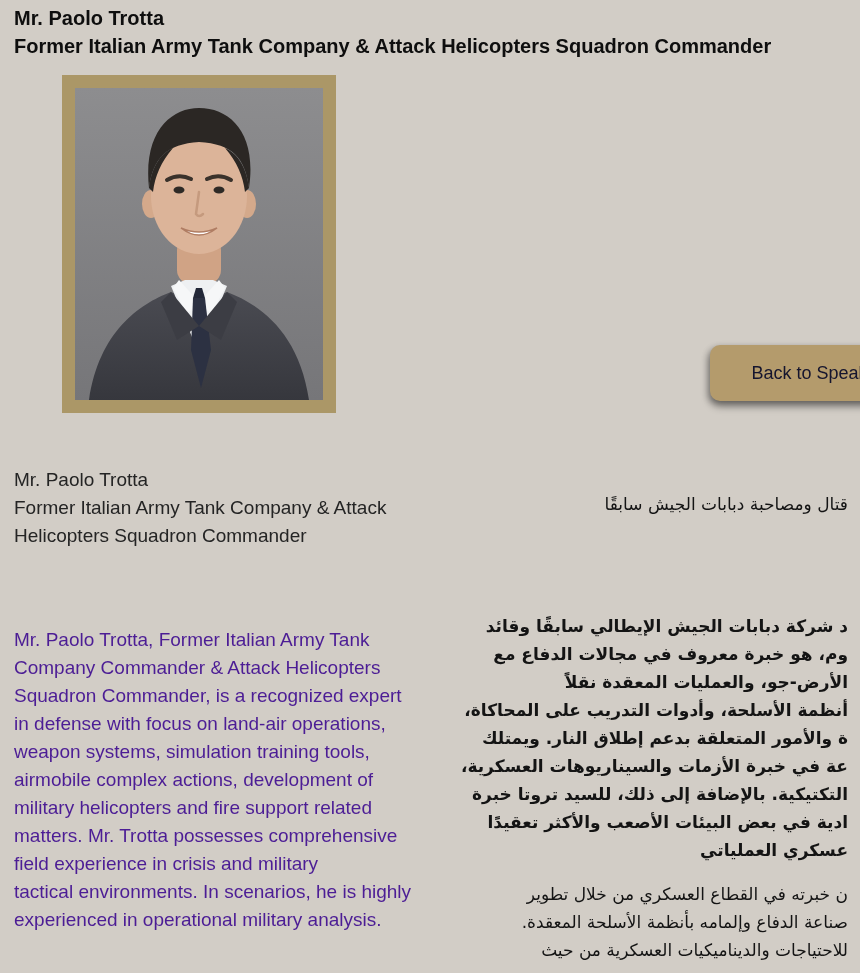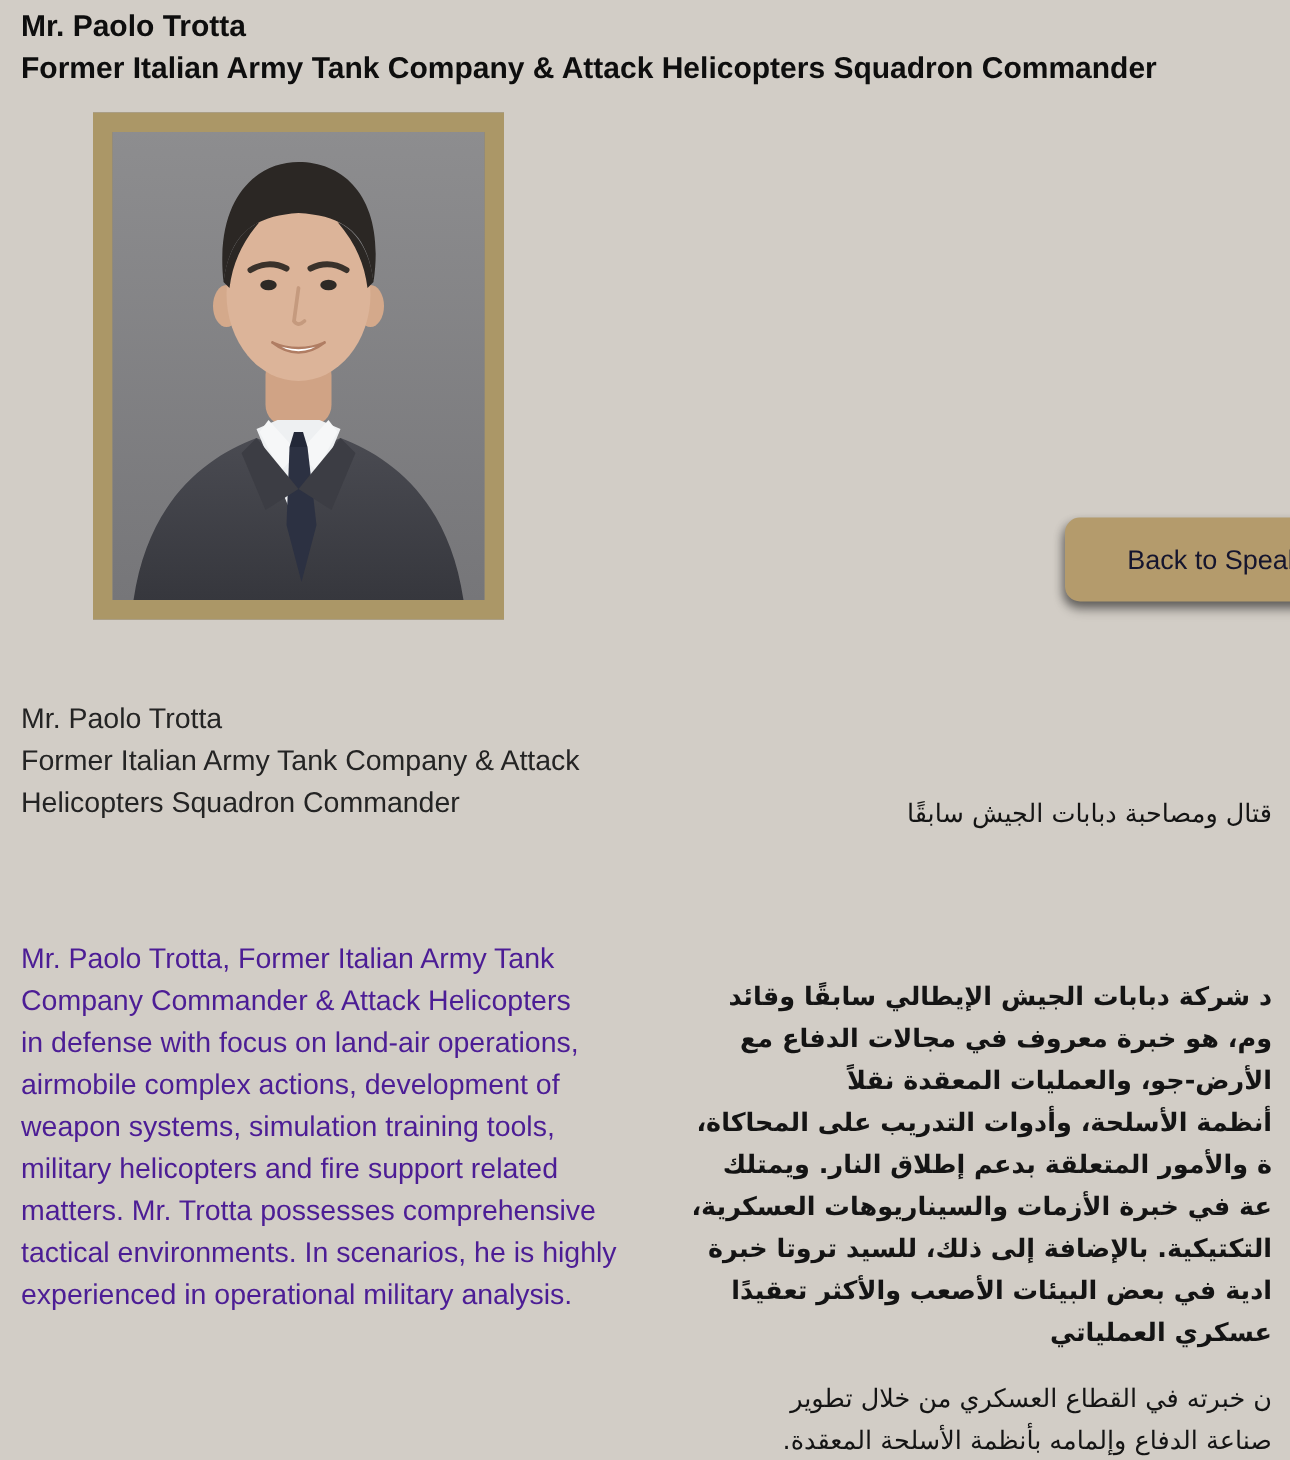"قتال ومصاحبة دبابات الجيش سابقًا" .ar { margin-top: 39px -> none }
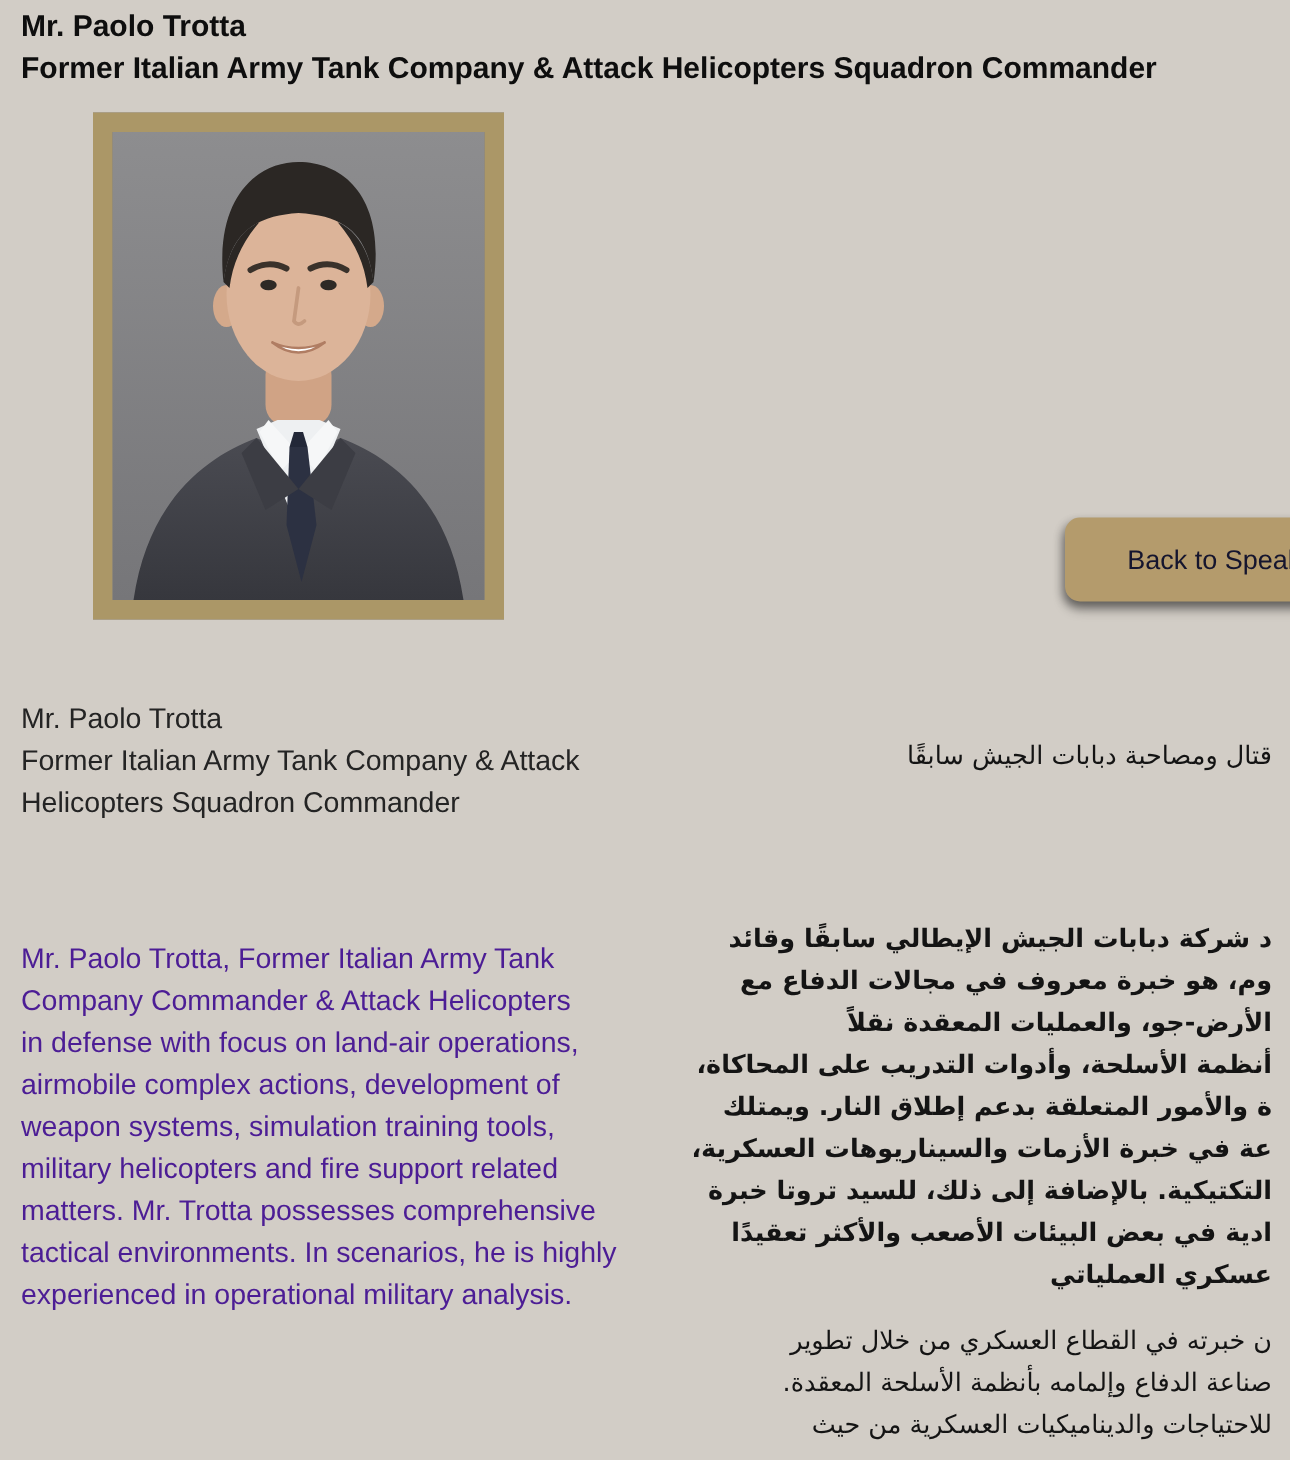"Squadron Commander, is a recognized" div.t-line { html: none -> <div>Squadron Commander, is a recognized expert</div> }
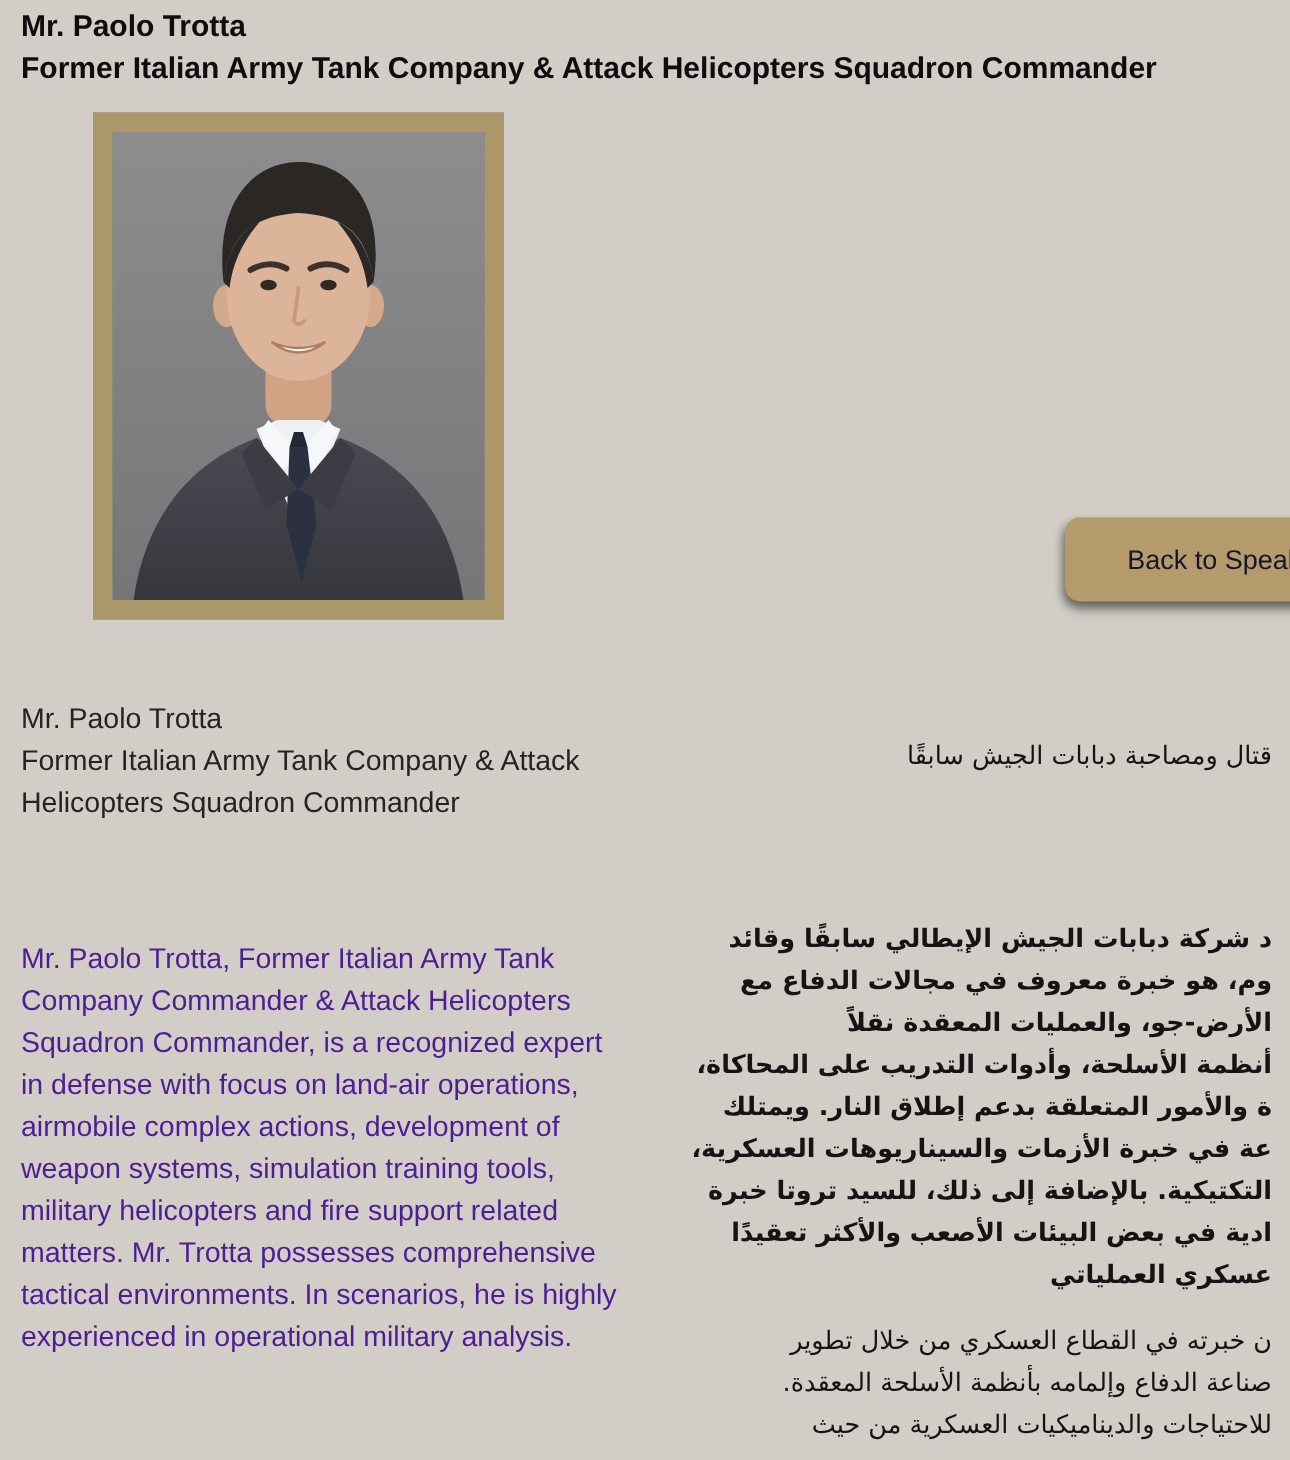"airmobile complex actions, development" div.t-line { order: before "weapon systems, simulation training" -> after "weapon systems, simulation training" }
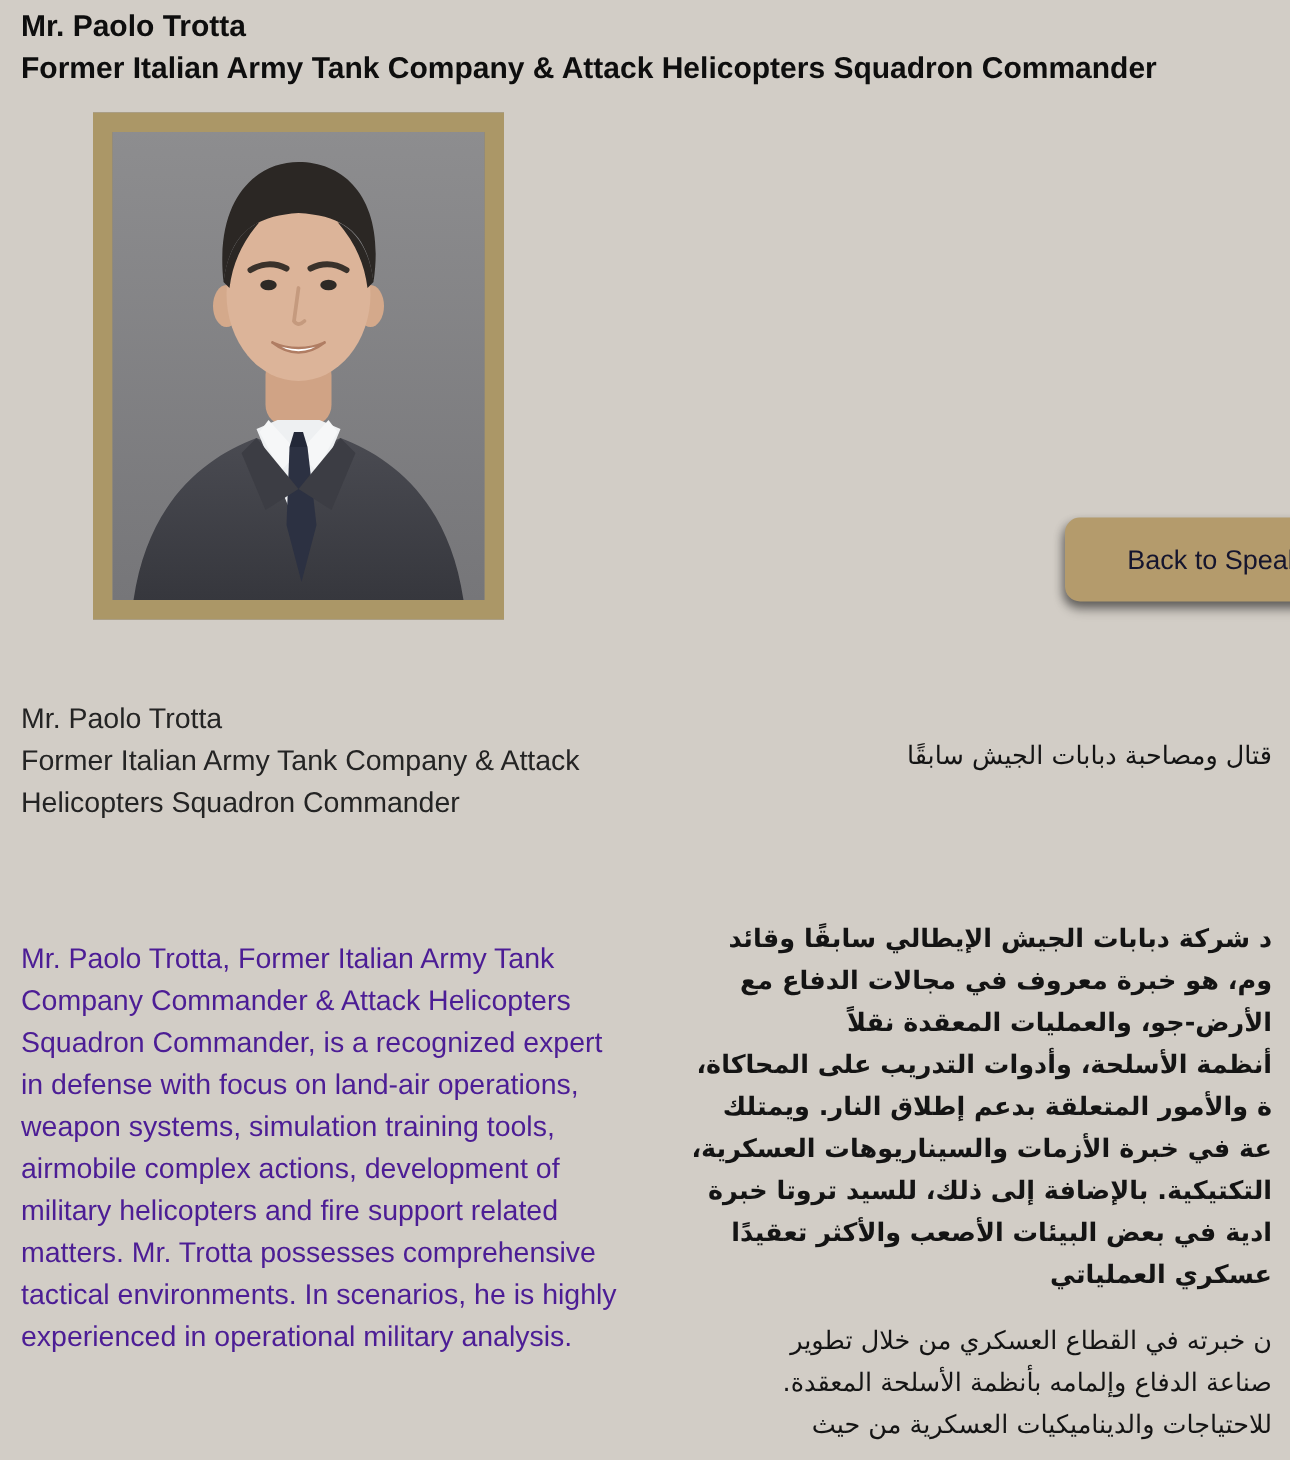"field experience in crisis and" div.t-line { html: none -> <div>field experience in crisis and military</div> }
